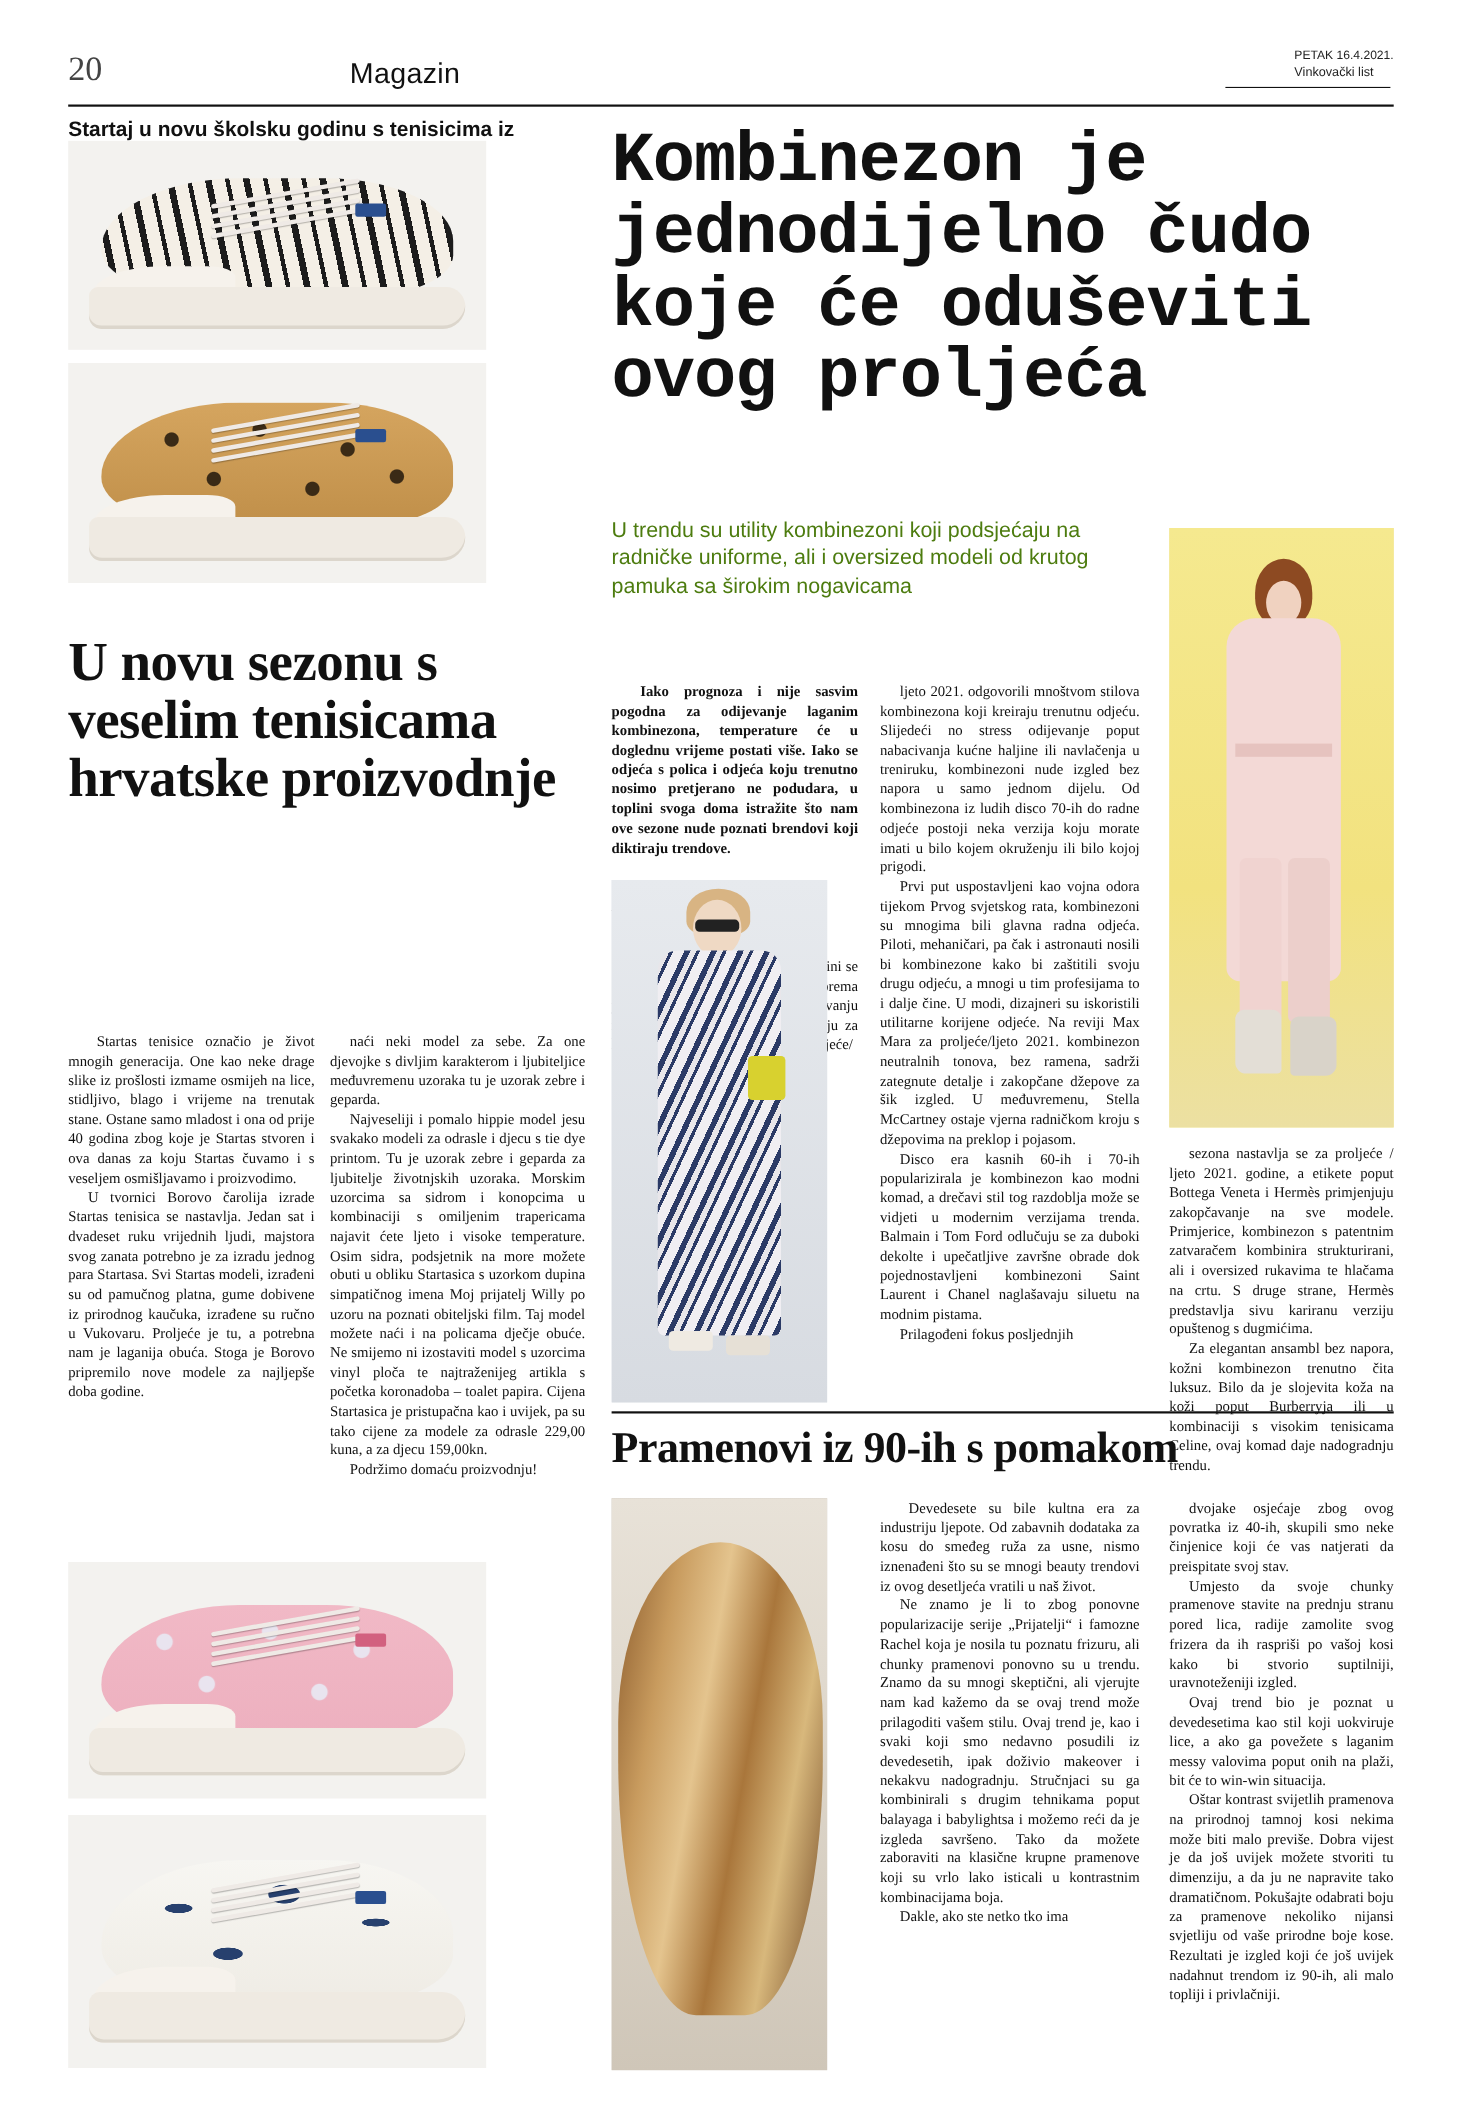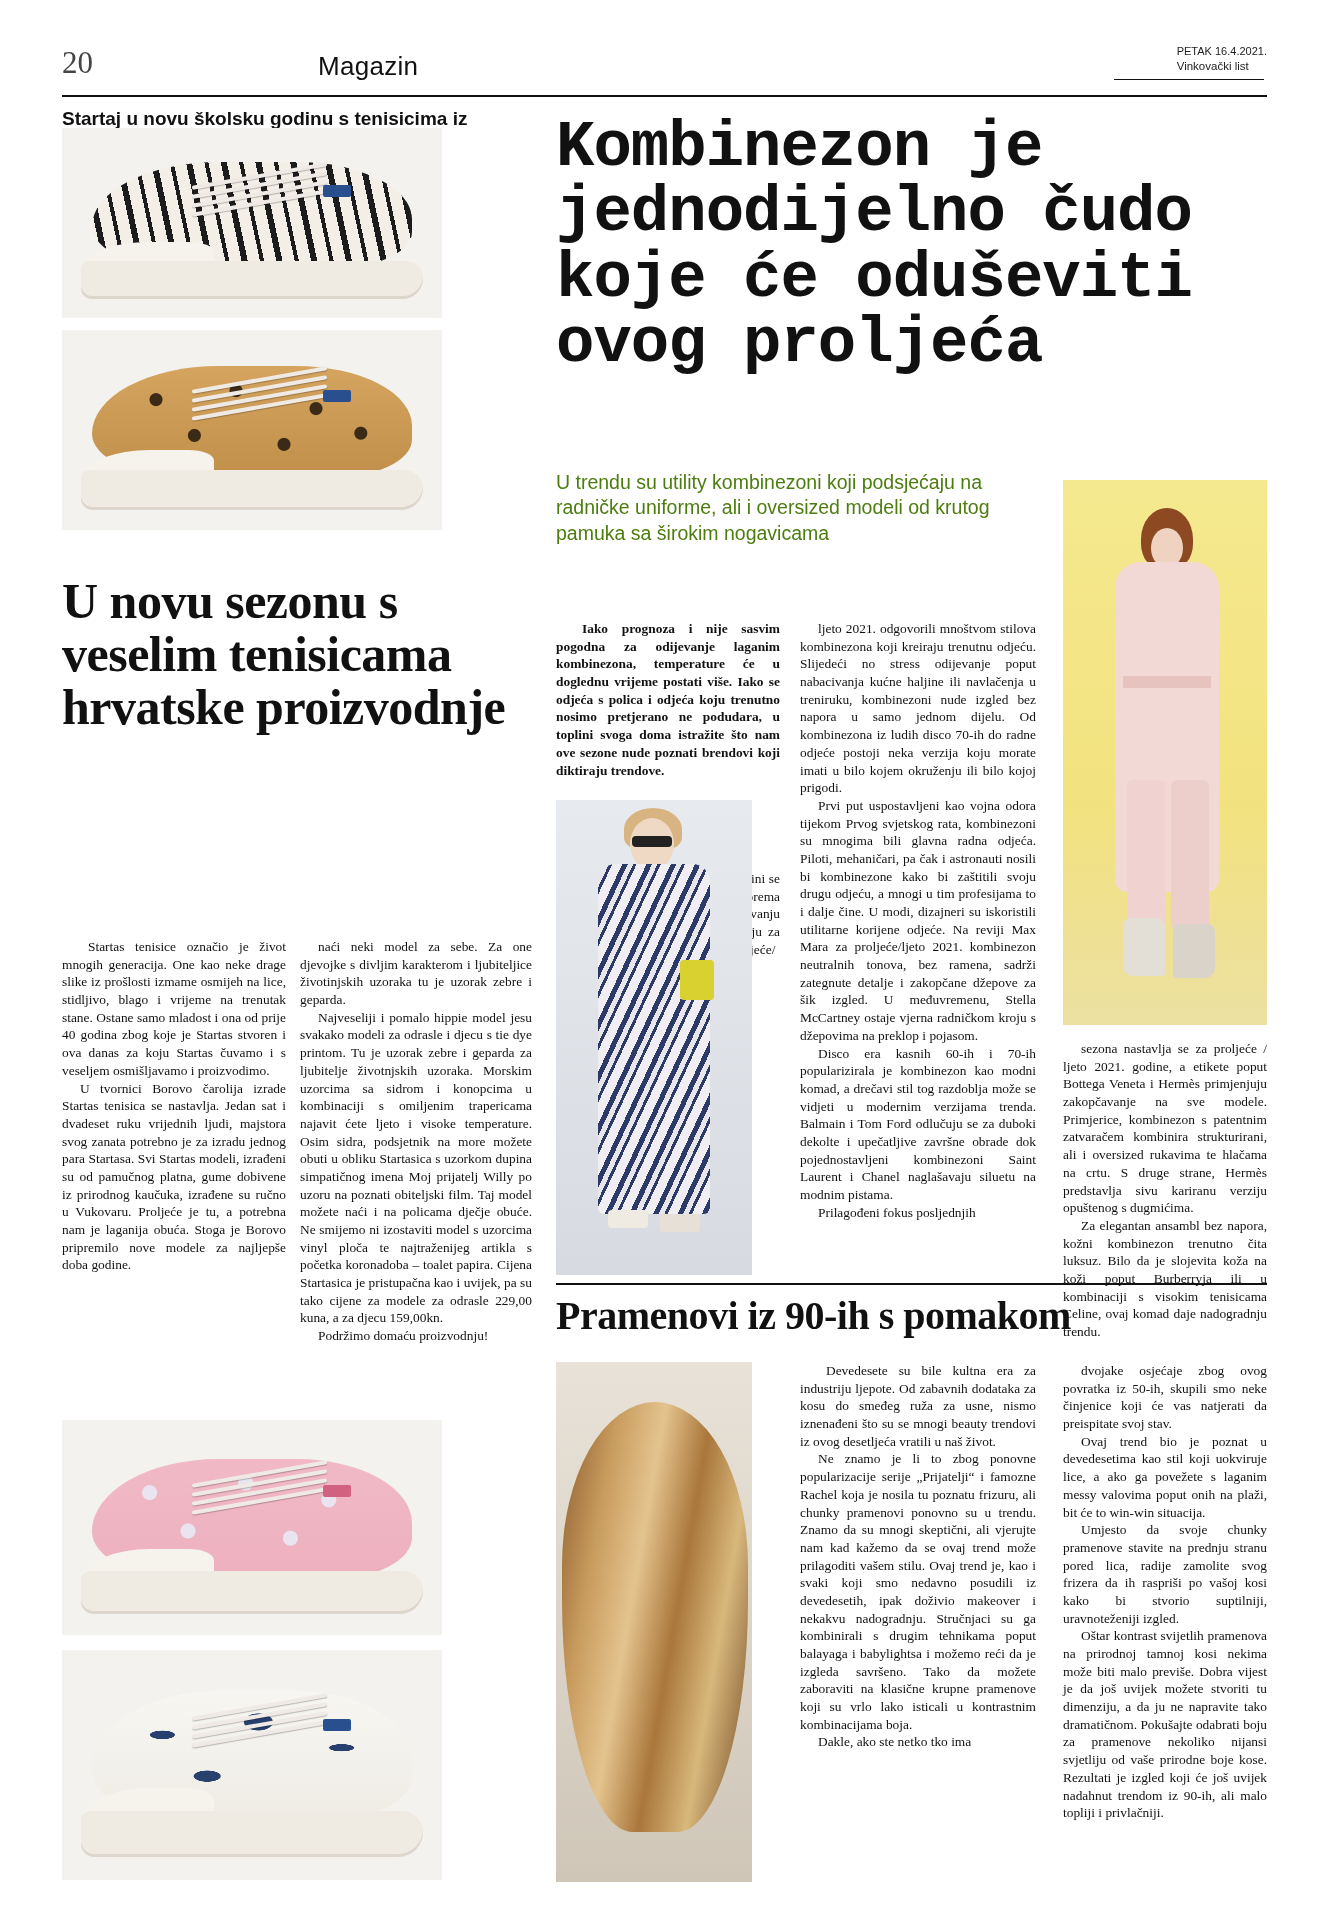"naći neki model za sebe." p { text: životinjskih -> međuvremenu }
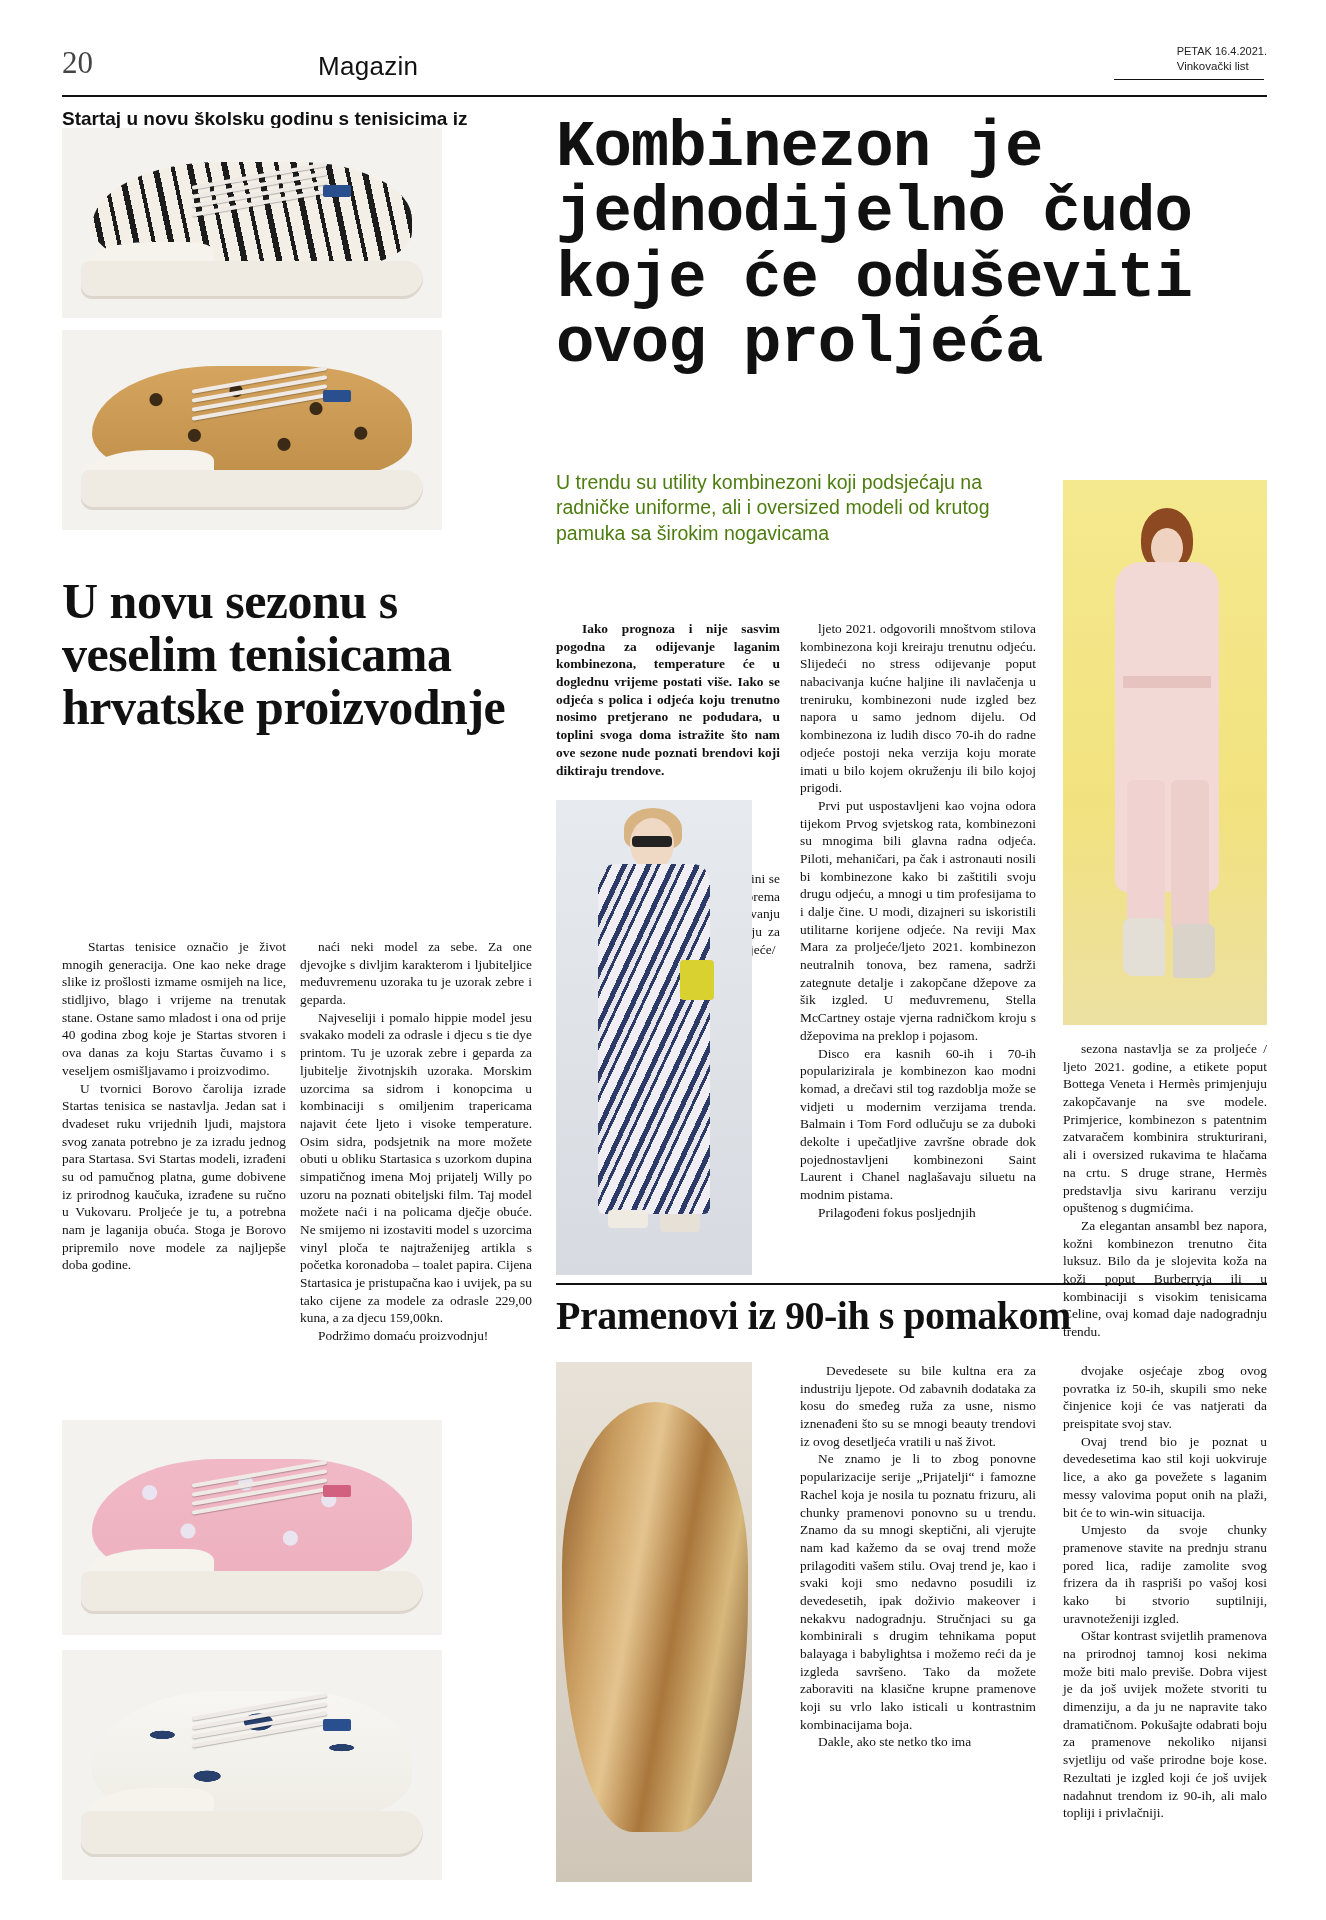"dvojake osjećaje zbog ovog povratka" p { text: 50-ih -> 40-ih }
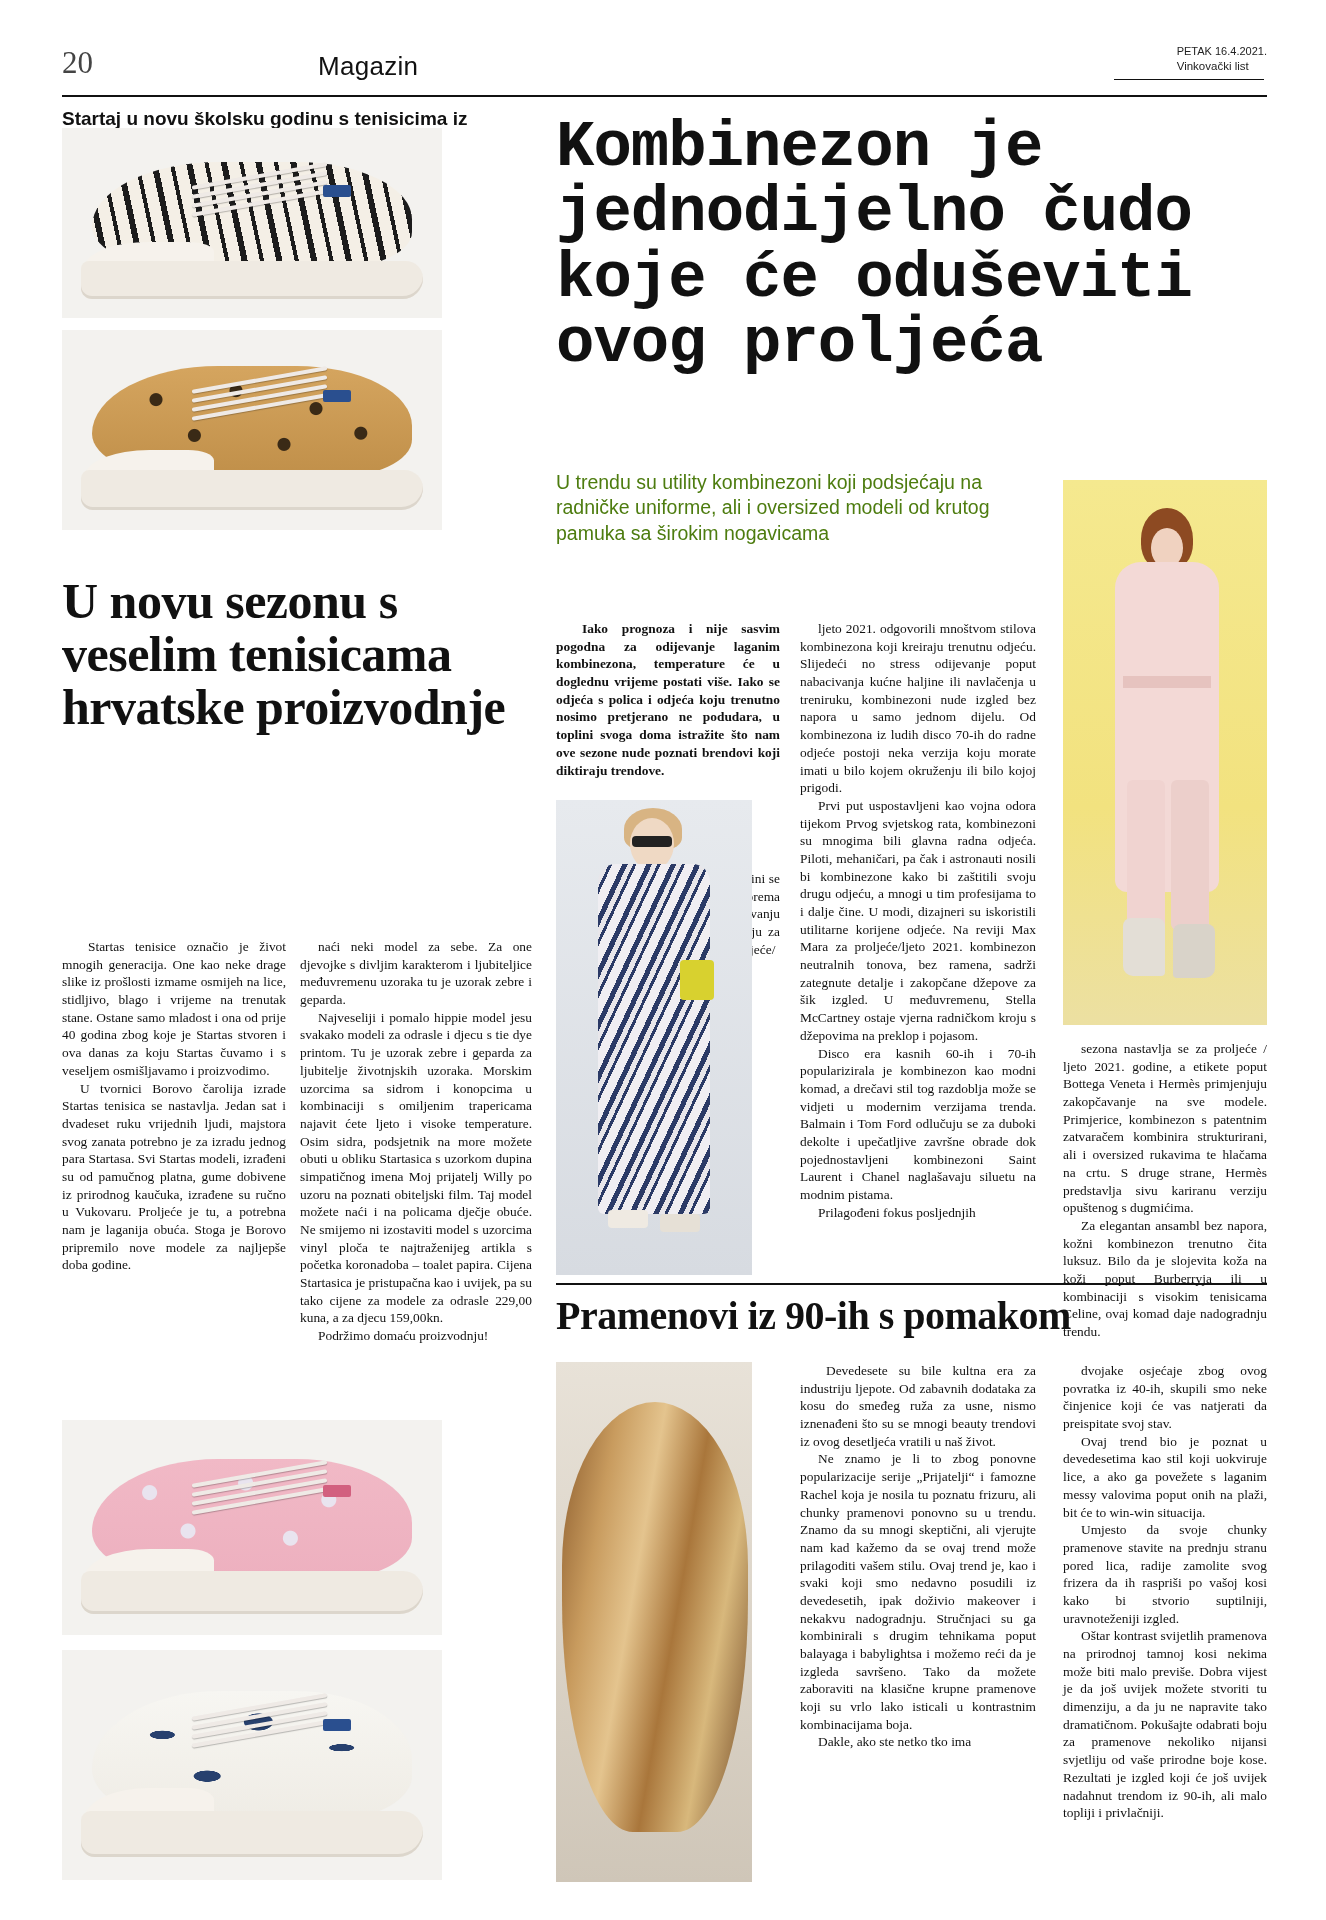"Ovaj trend bio je poznat" p { order: before "Umjesto da svoje chunky pramenove" -> after "Umjesto da svoje chunky pramenove" }
